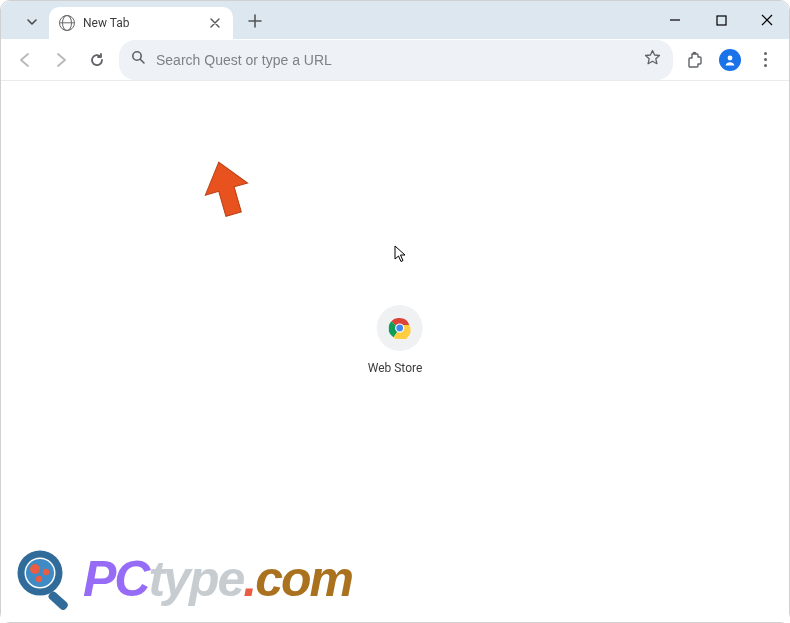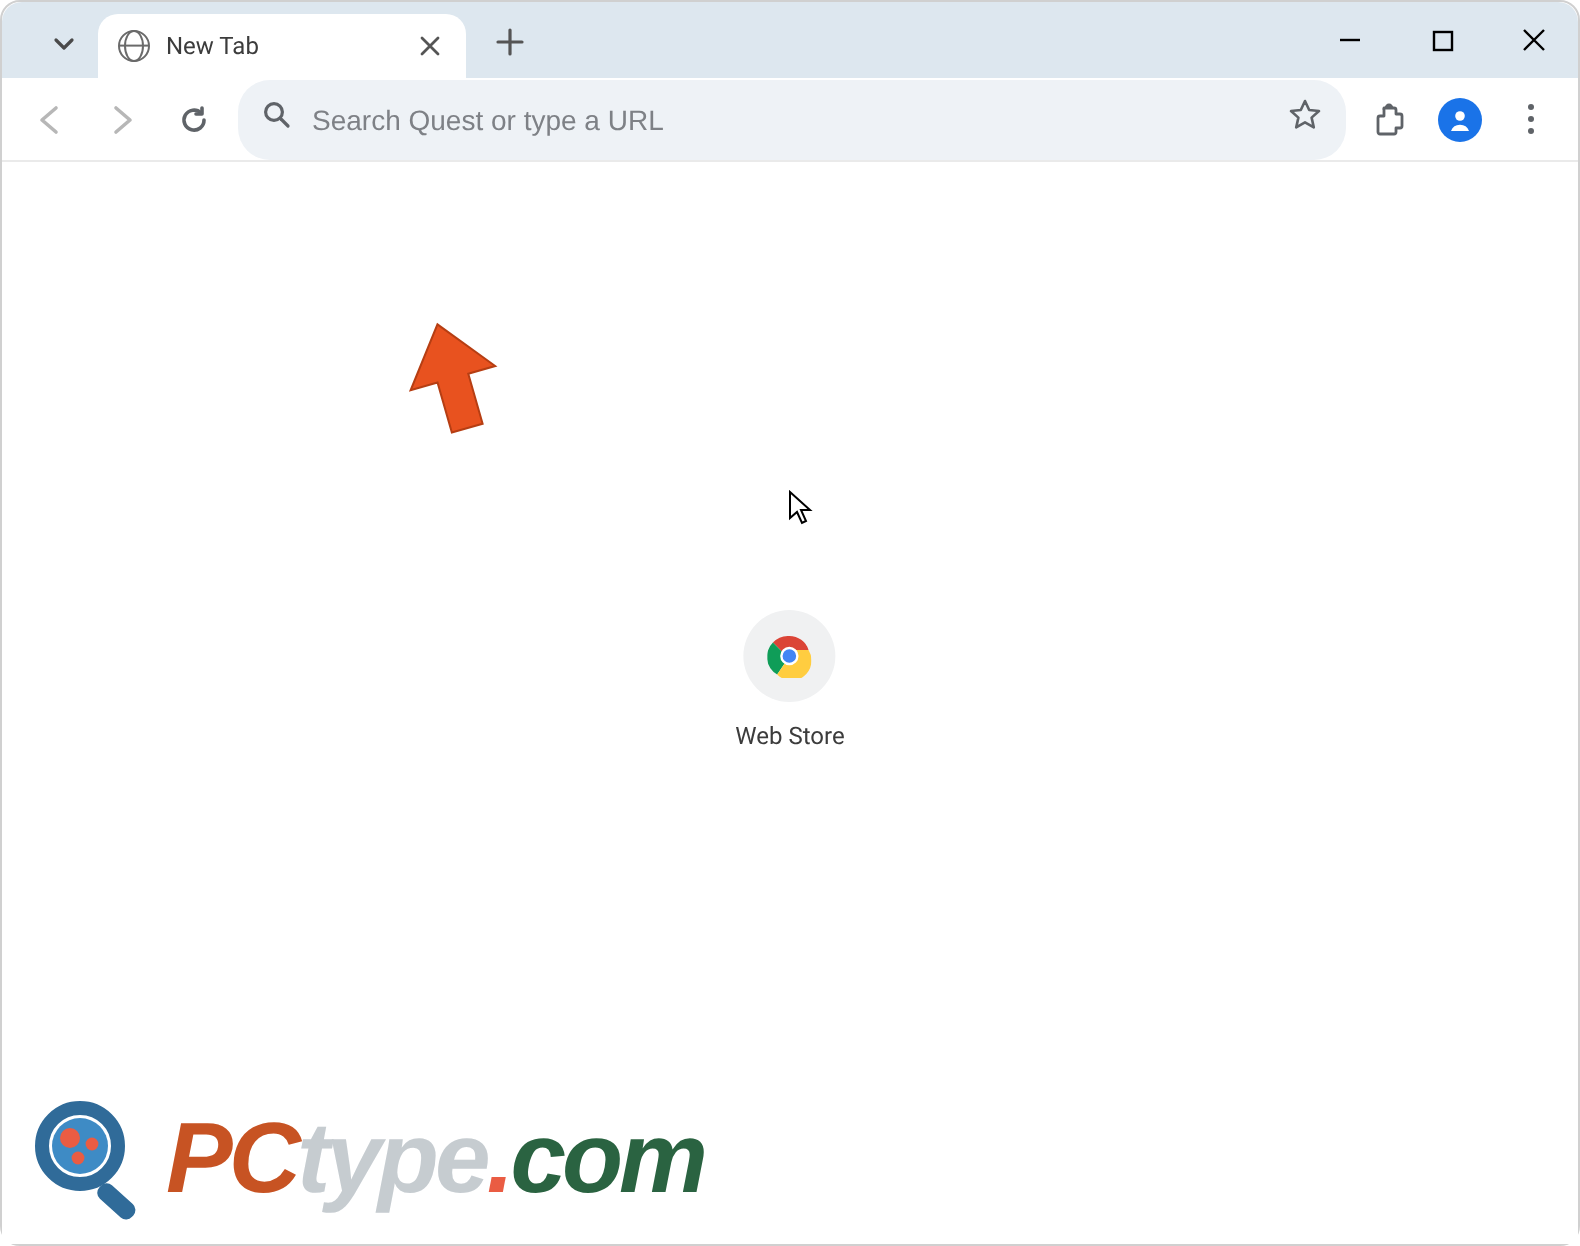"Web Store" .shortcut { align-items: center -> flex-end }
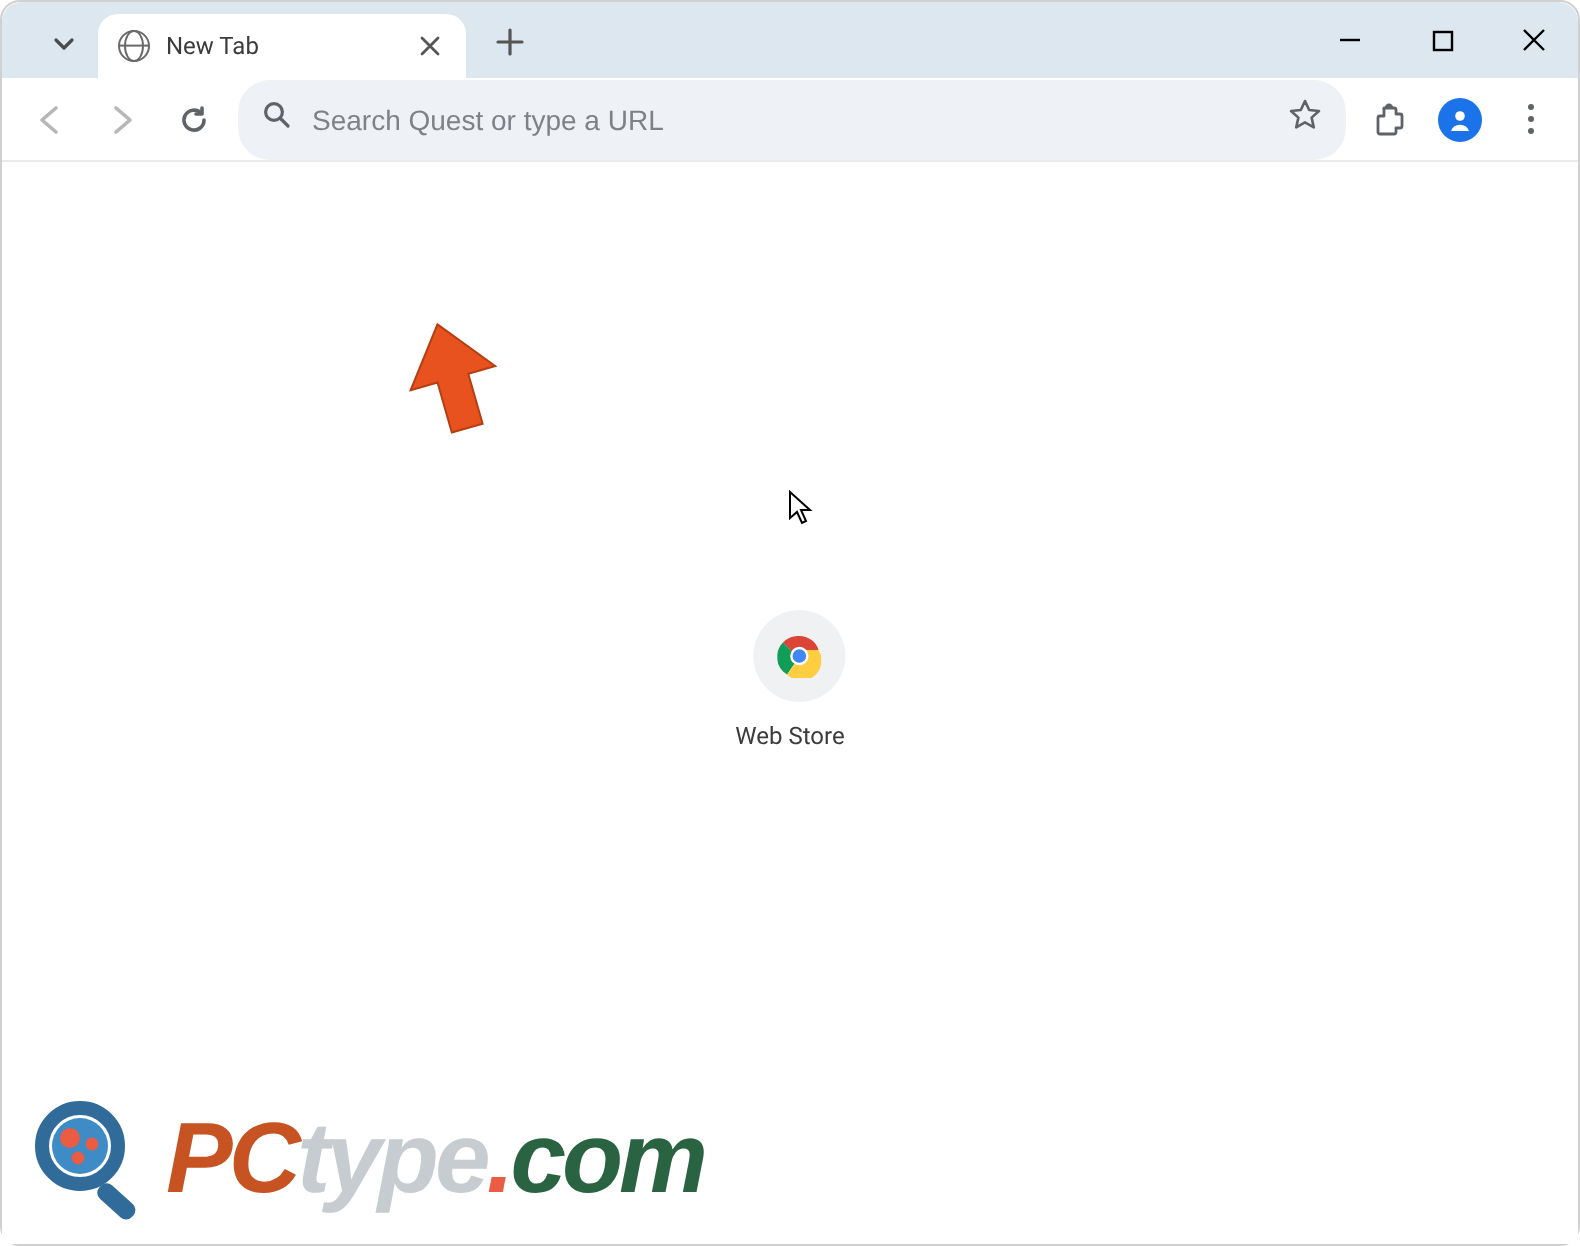"PC" .wm-pc { color: #c2410c -> #8b5cf6 }
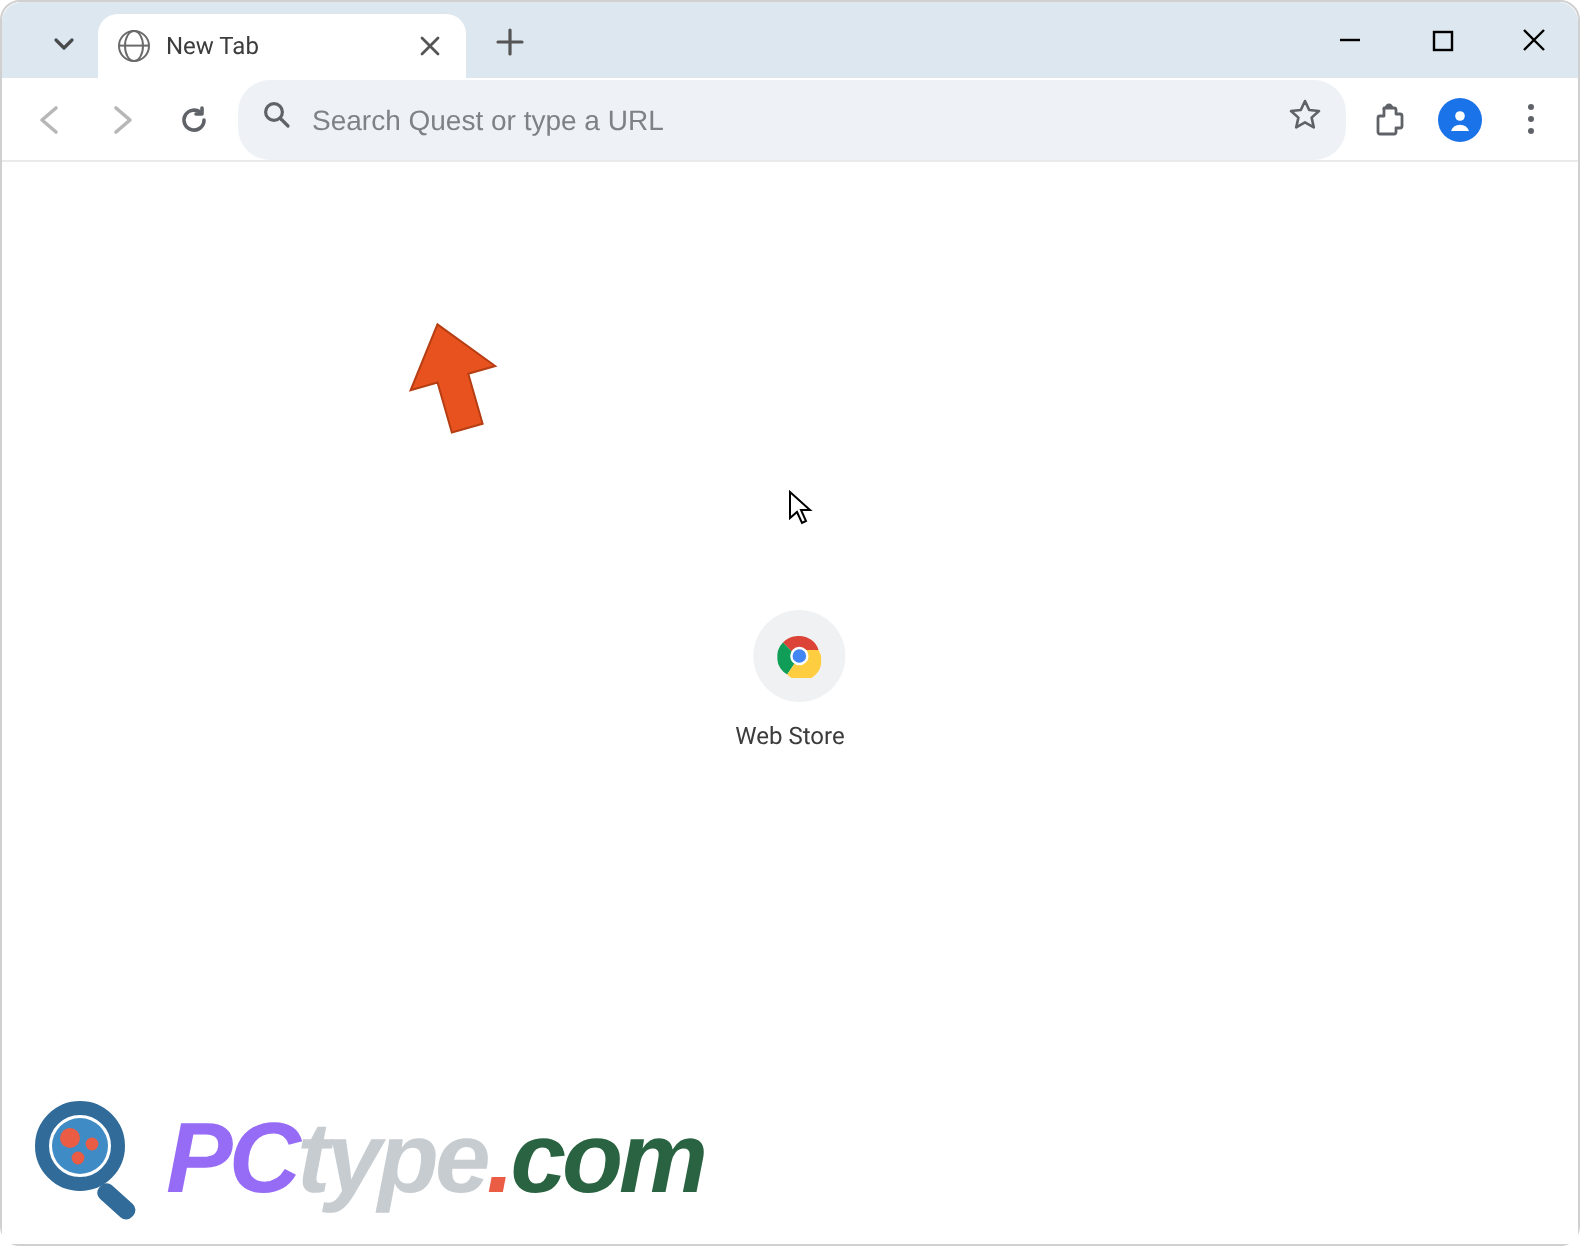"com" .wm-com { color: #14532d -> #a16207 }
